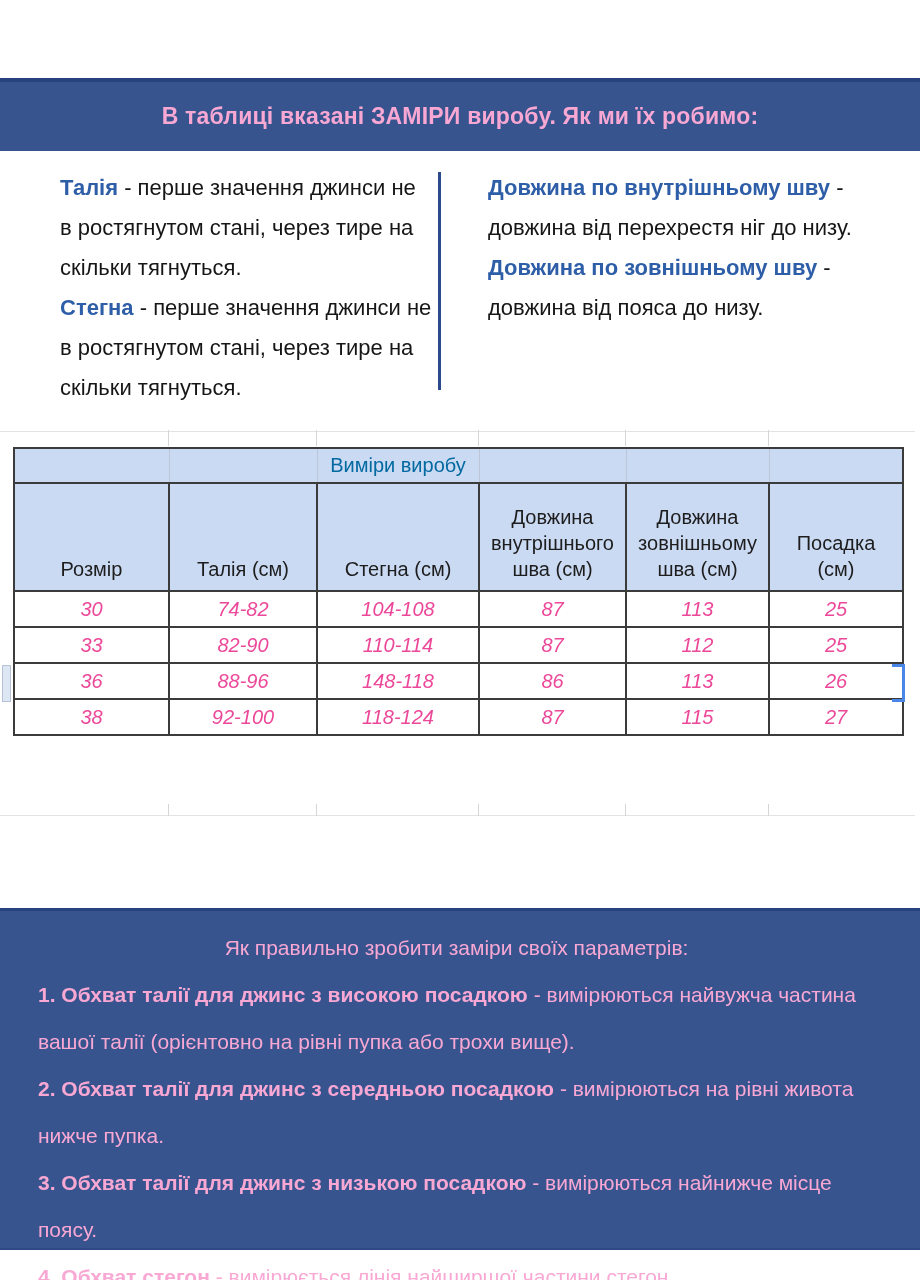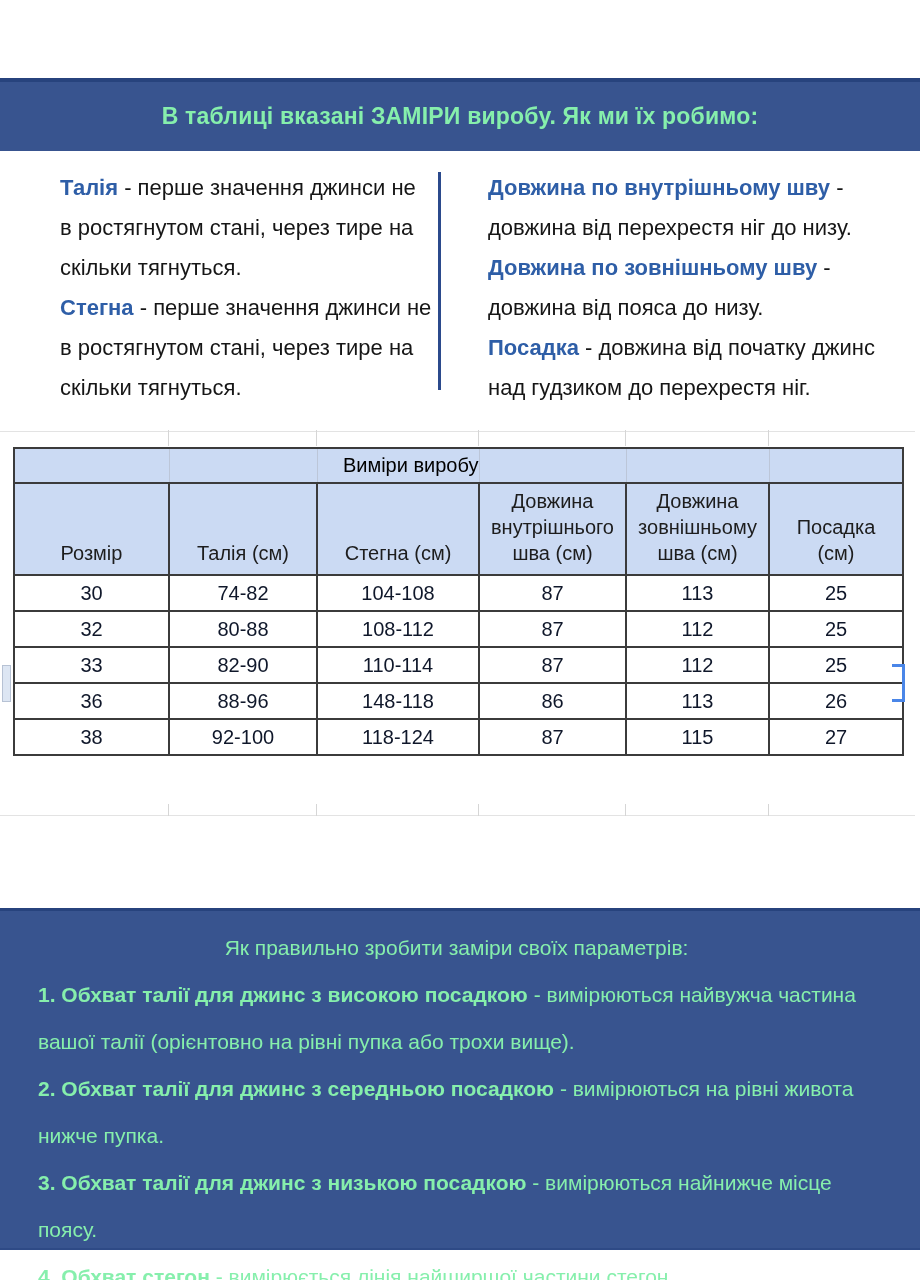"В таблиці вказані ЗАМІРИ виробу." .band { color: #86efac -> #f9a8d4 }
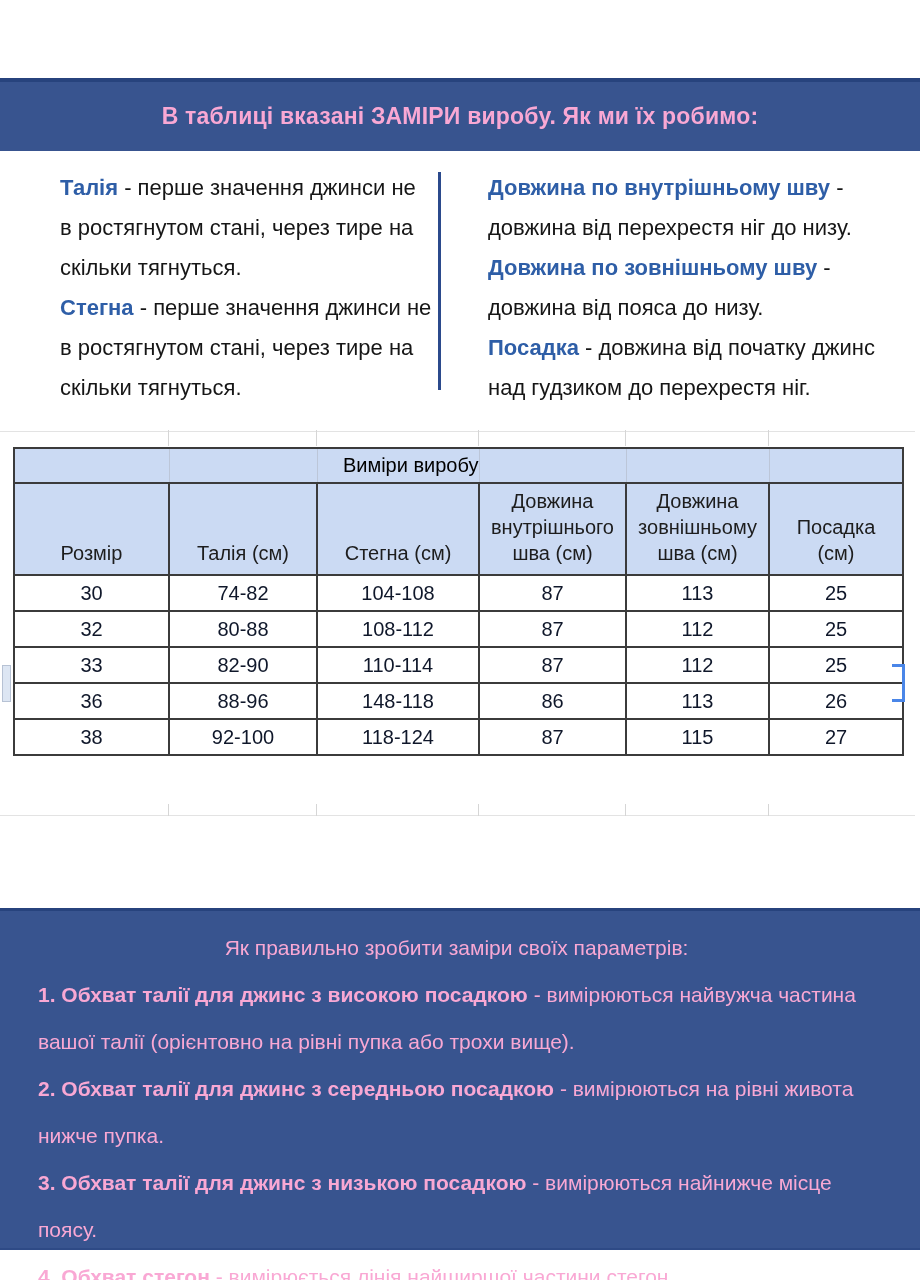"Посадка - довжина від початку" p { html: <p><span>Посадка</span><span> - довжина від початку джинс над гудзиком до перехрестя ніг.</span></p> -> none }
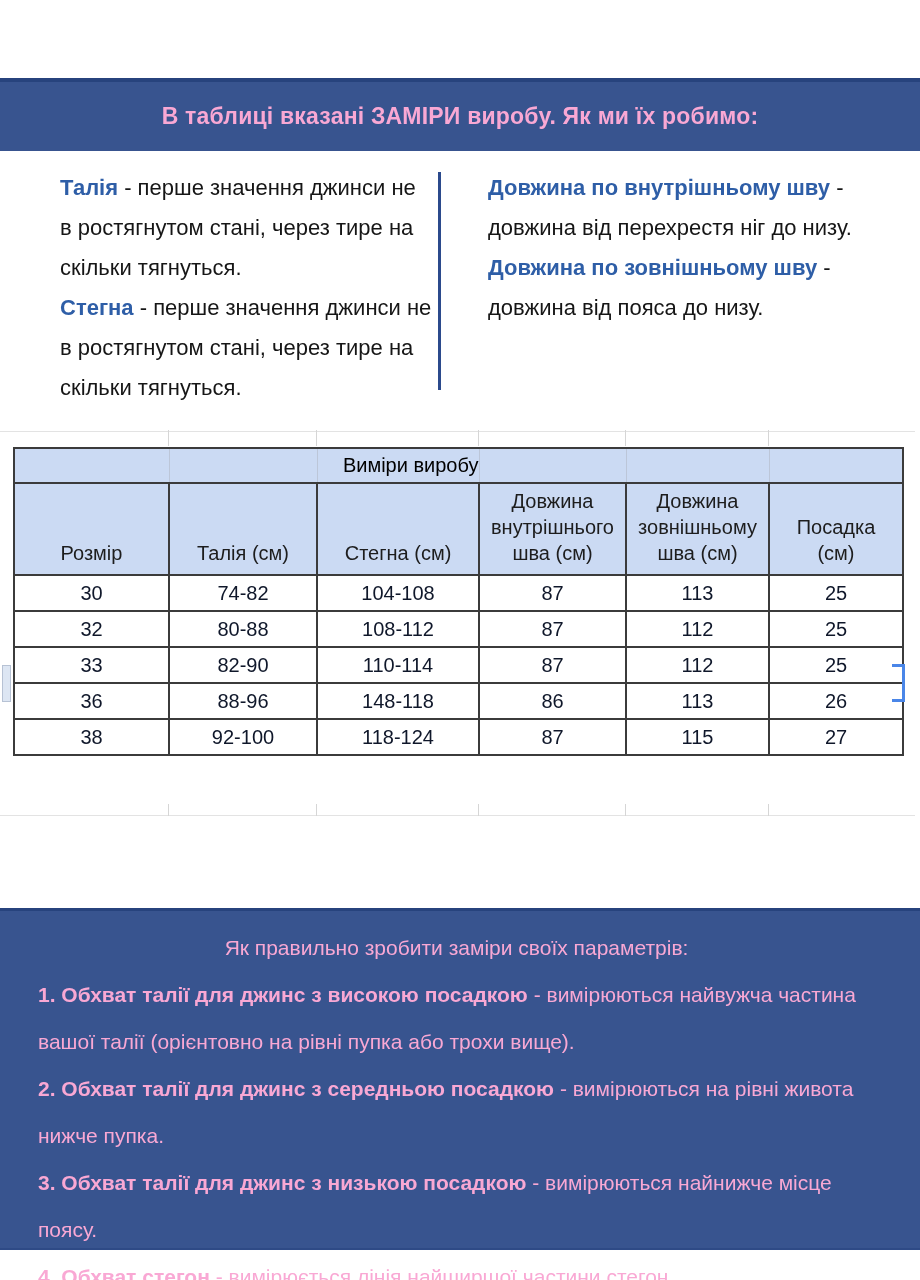"Виміри виробу" .group-row th { color: #000000 -> #0369a1; text-align: right -> center }
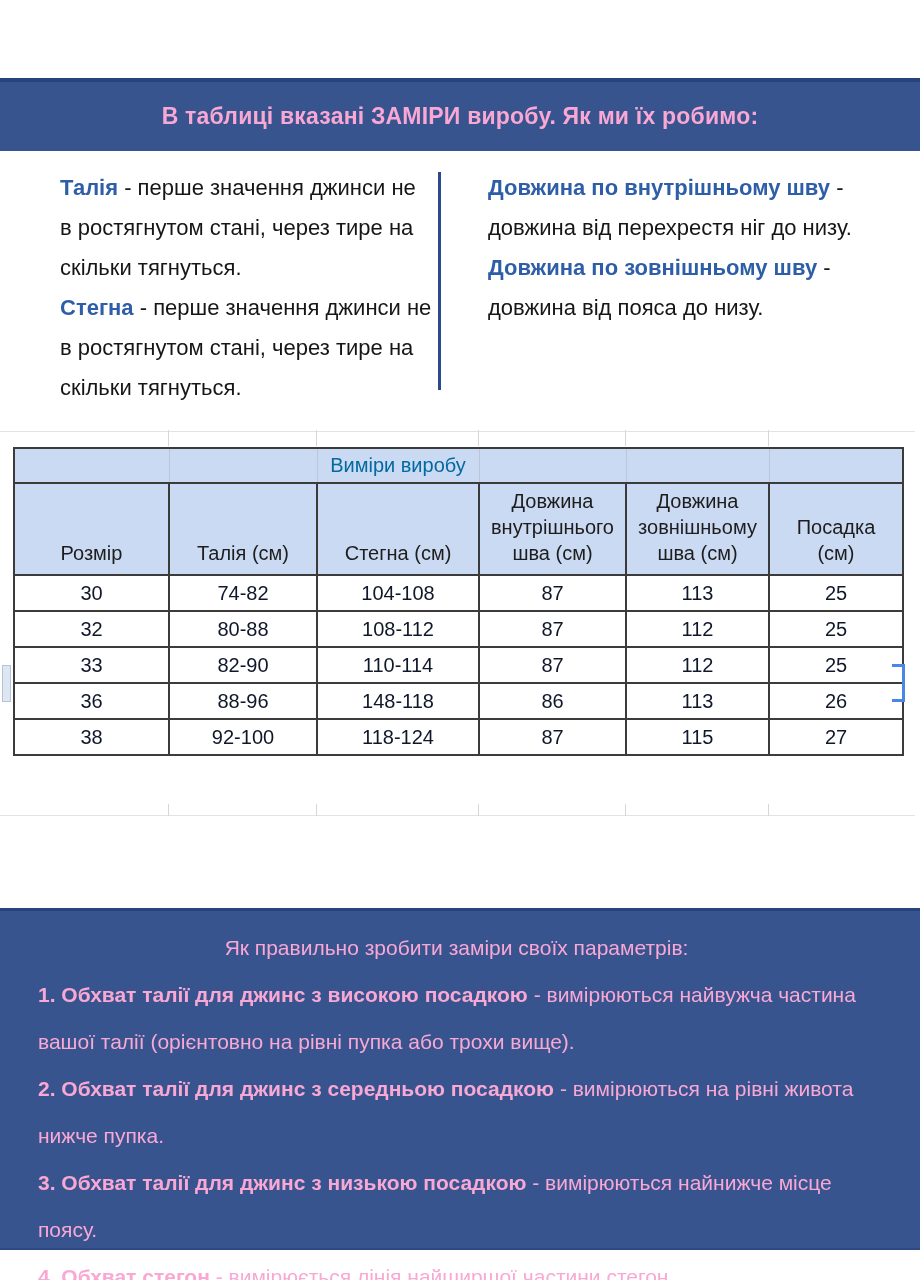"Довжина внутрішнього шва (см)" .cols-row th { padding: 0 6px 8px -> 16px 6px 8px }
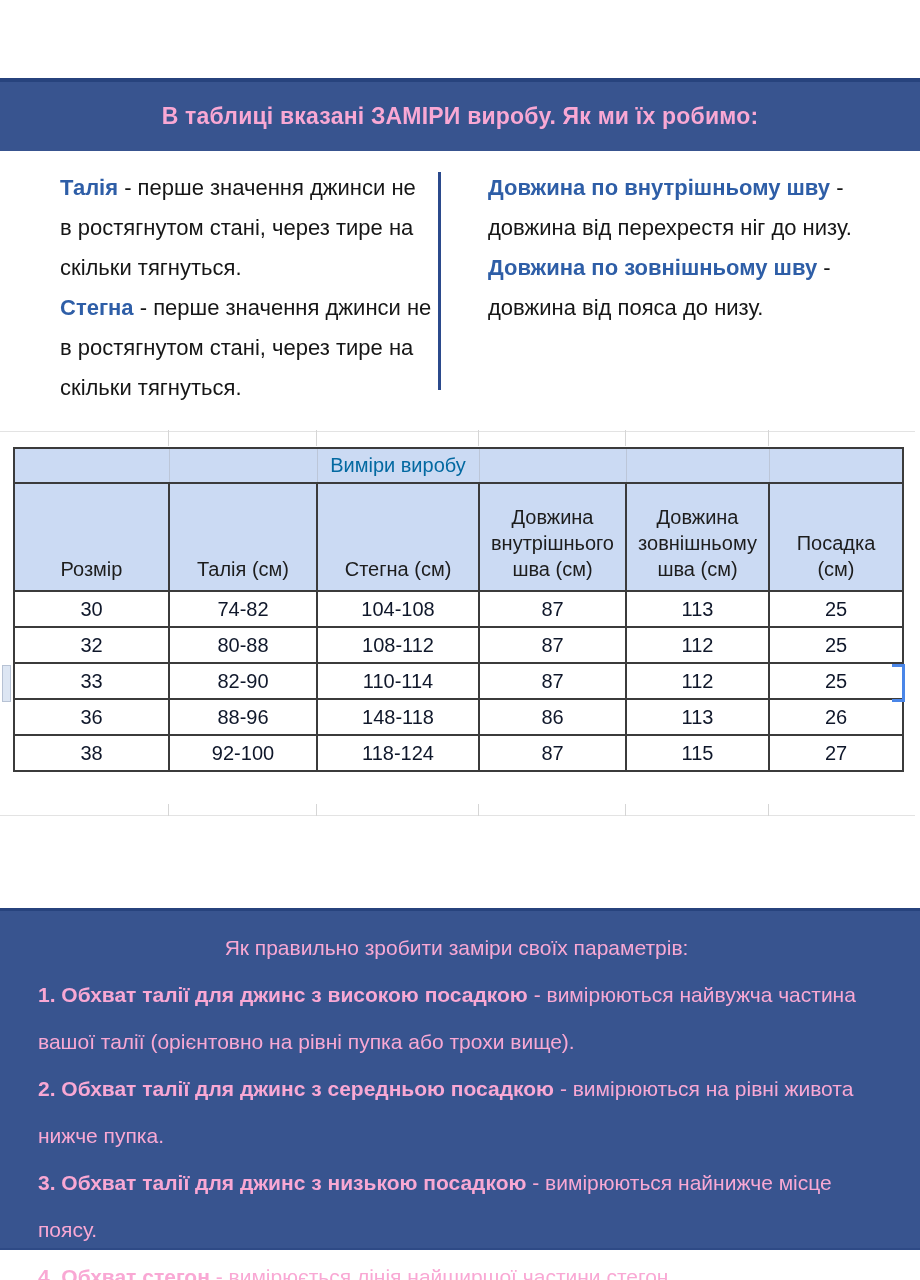"30" .size-table tbody td { color: #0f172a -> #ec4899; font-style: none -> italic }
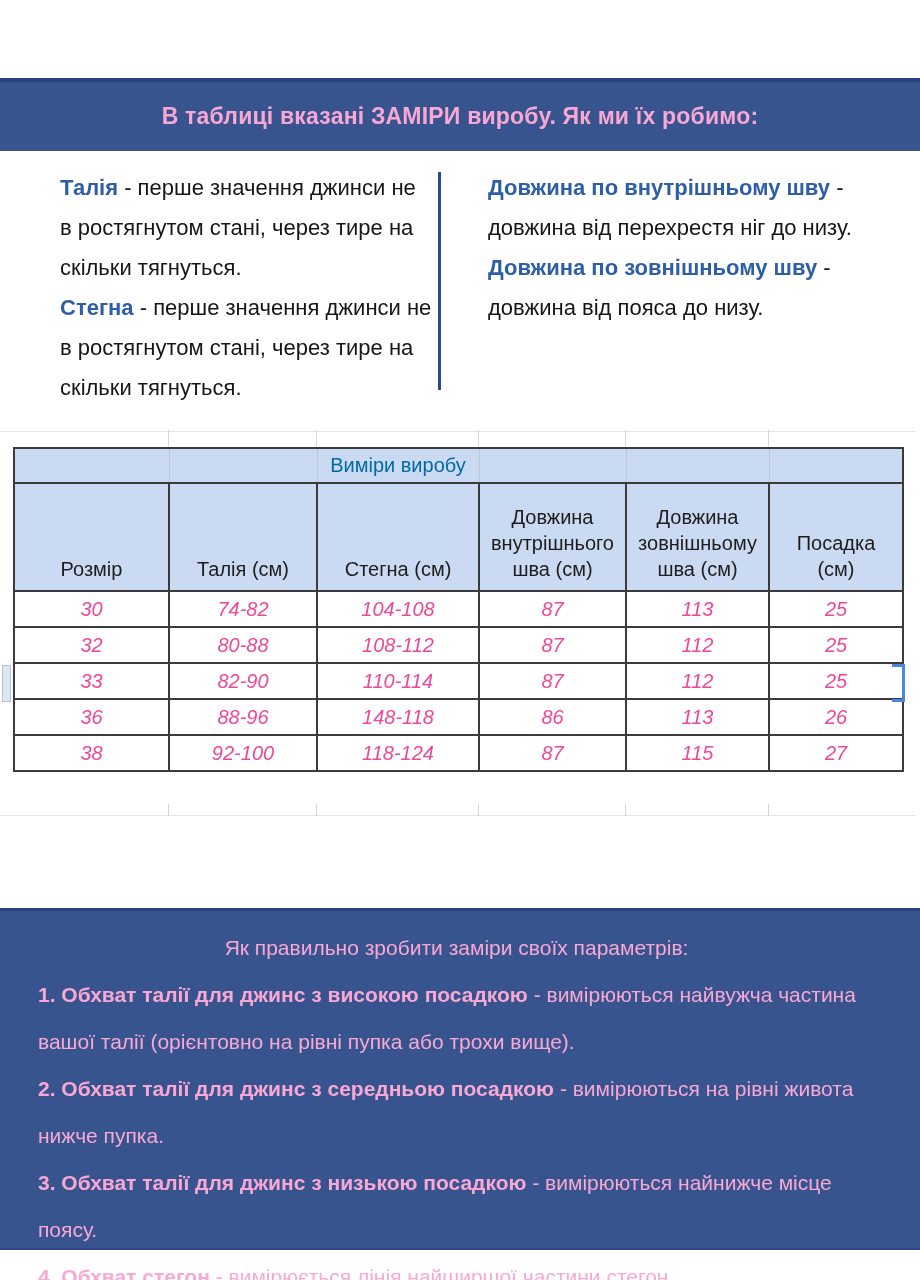"32" tr { html: <tr> <td>32</td> <td>80-88</td> <td>108-112</td> <td>87</td> <td>112</td> <td>25</td> </tr> -> none }
